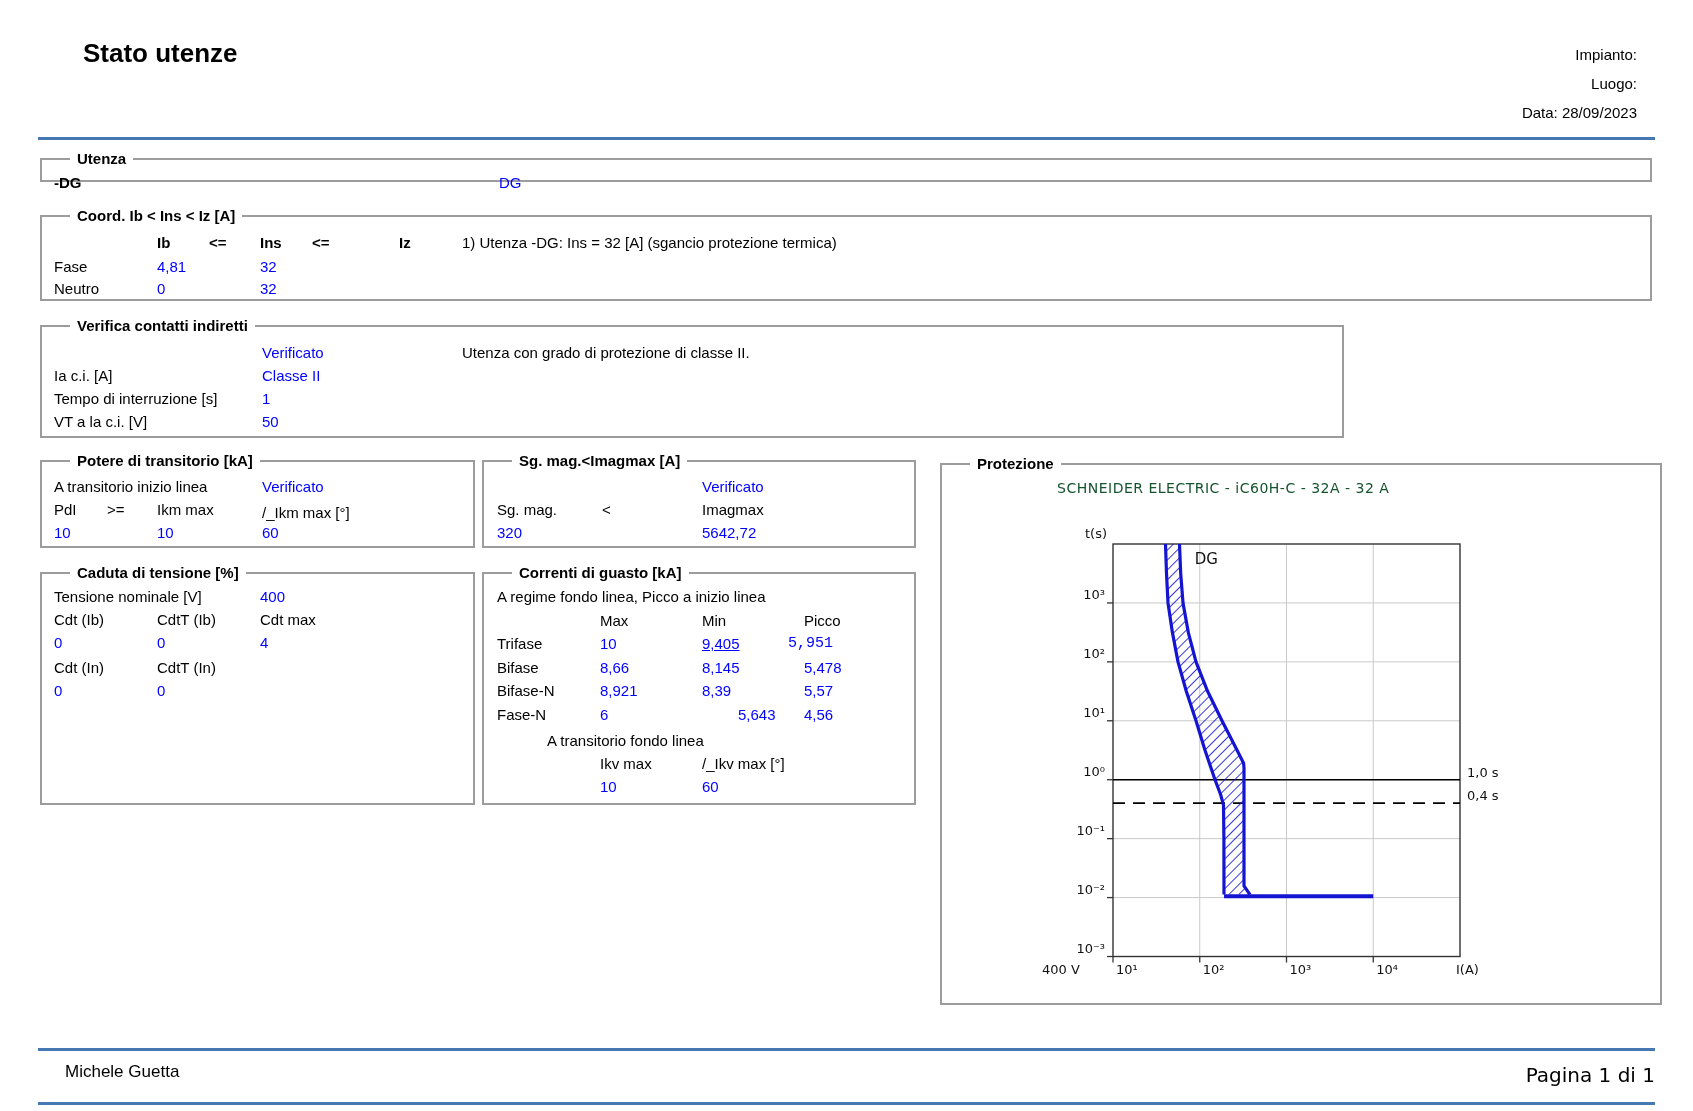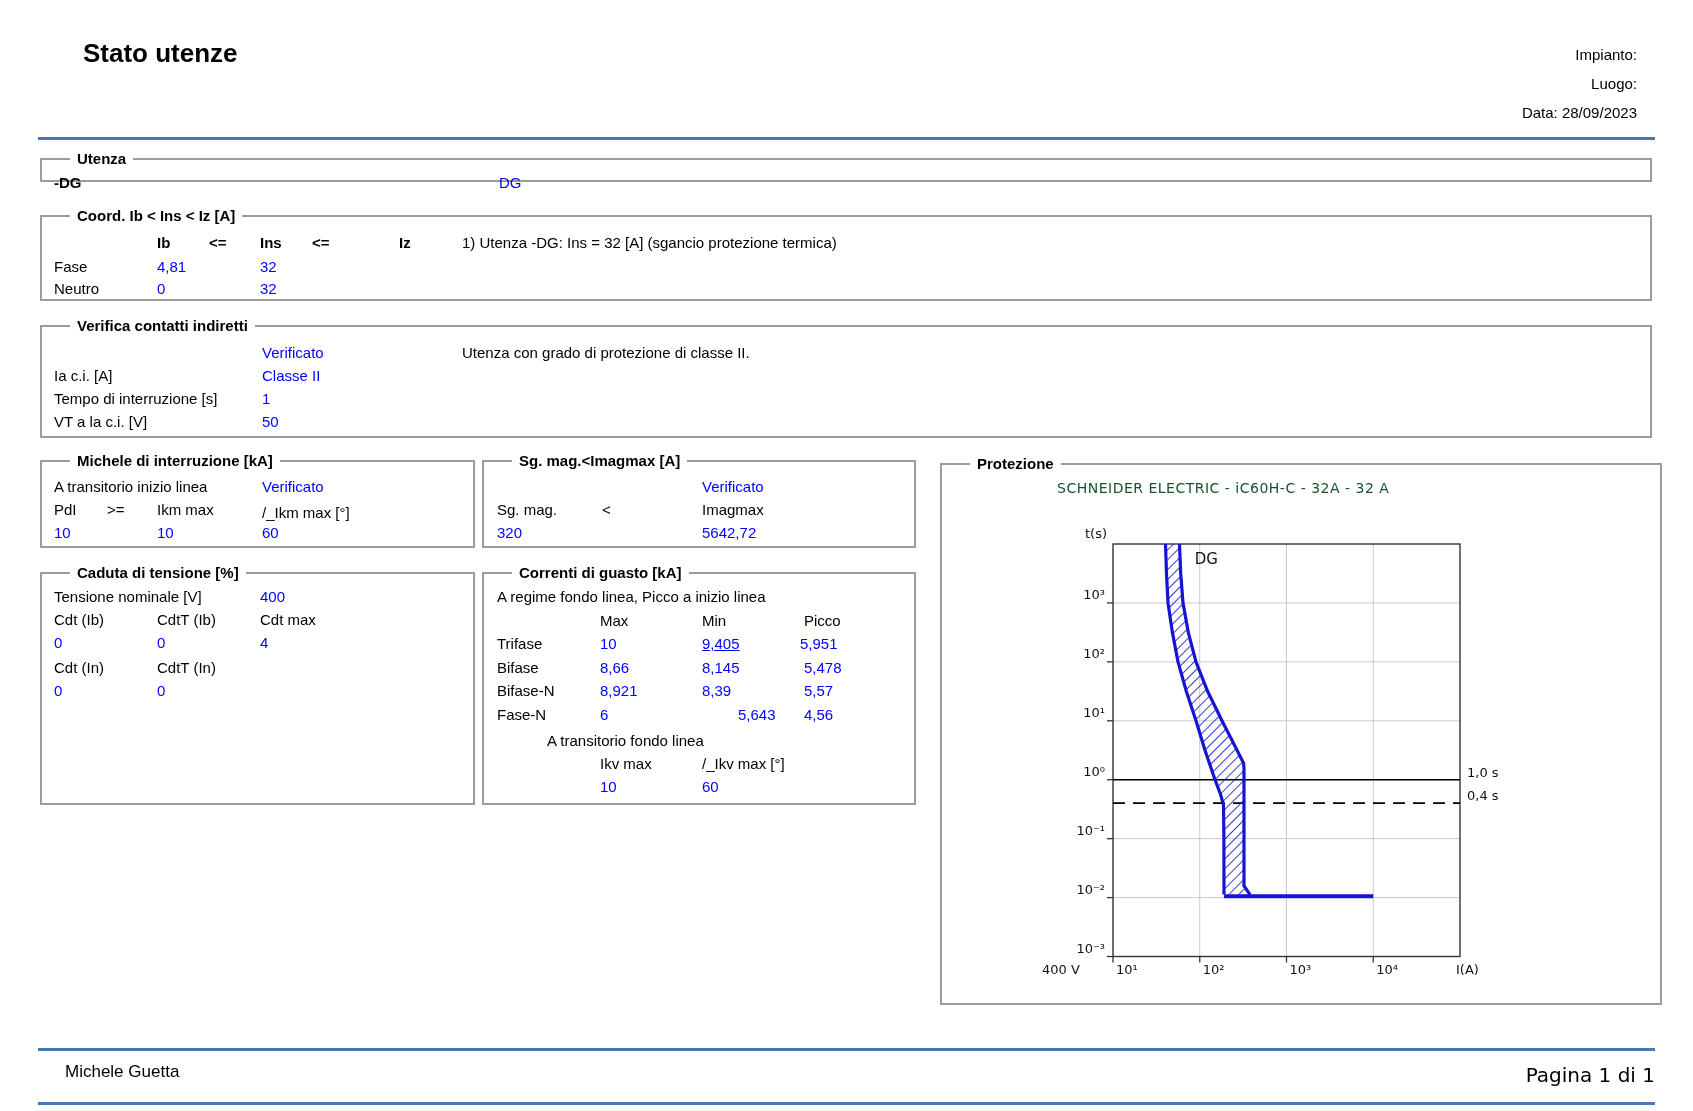"Verifica contatti indiretti" div.fbox { width: 1612px -> 1304px }
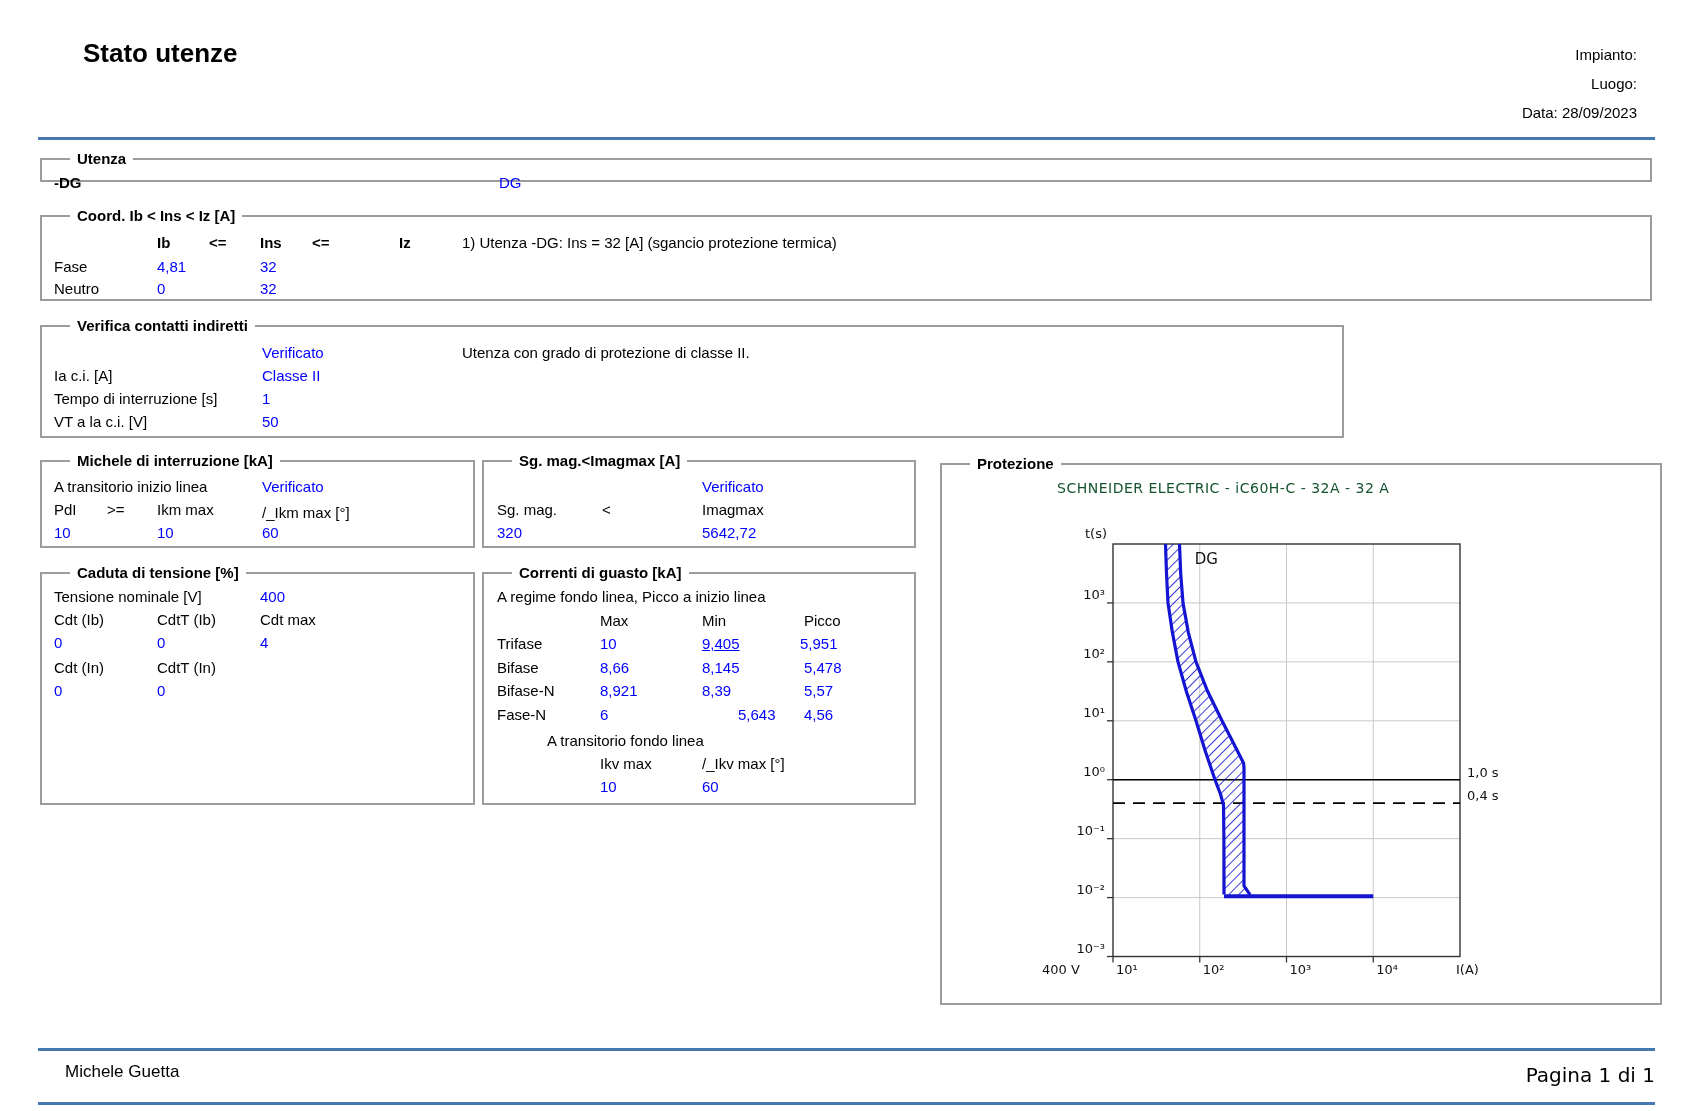"Michele di interruzione [kA]" span.flegend { text: Michele di interruzione -> Potere di transitorio }
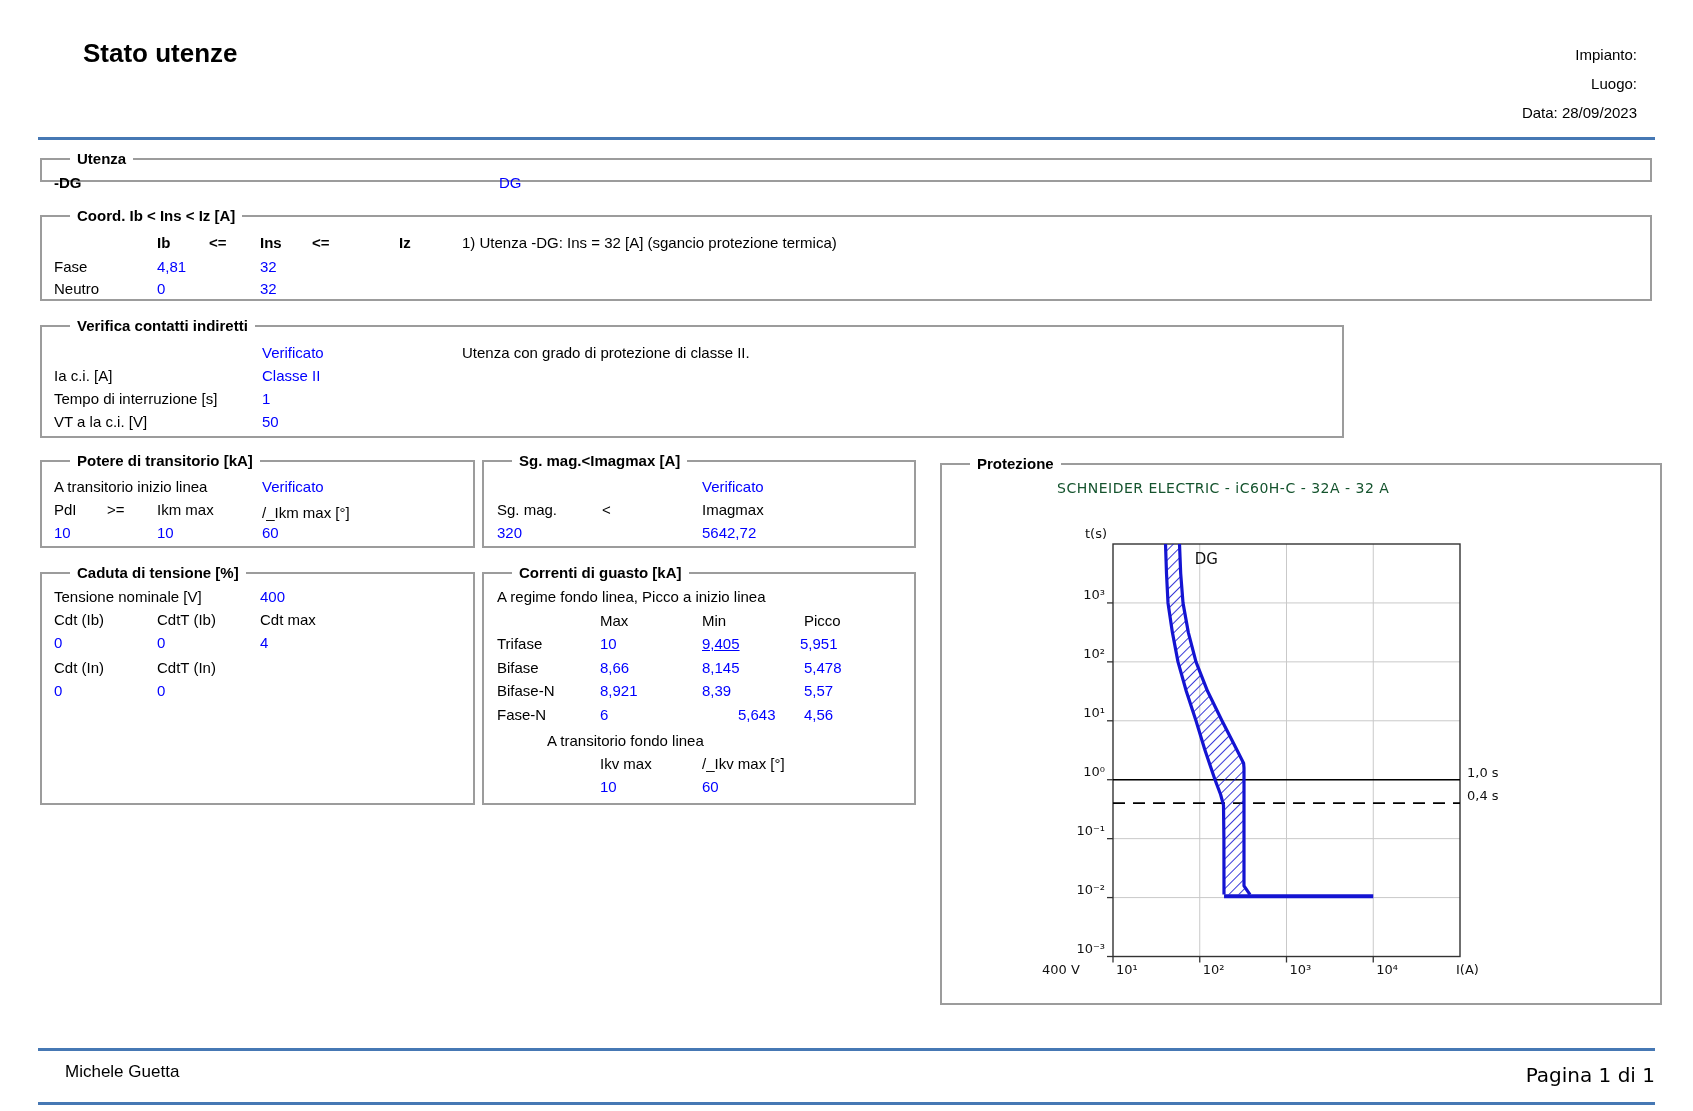"5,951" span.abs { font-family: none -> Liberation Mono, monospace; left: 316px -> 304px }
